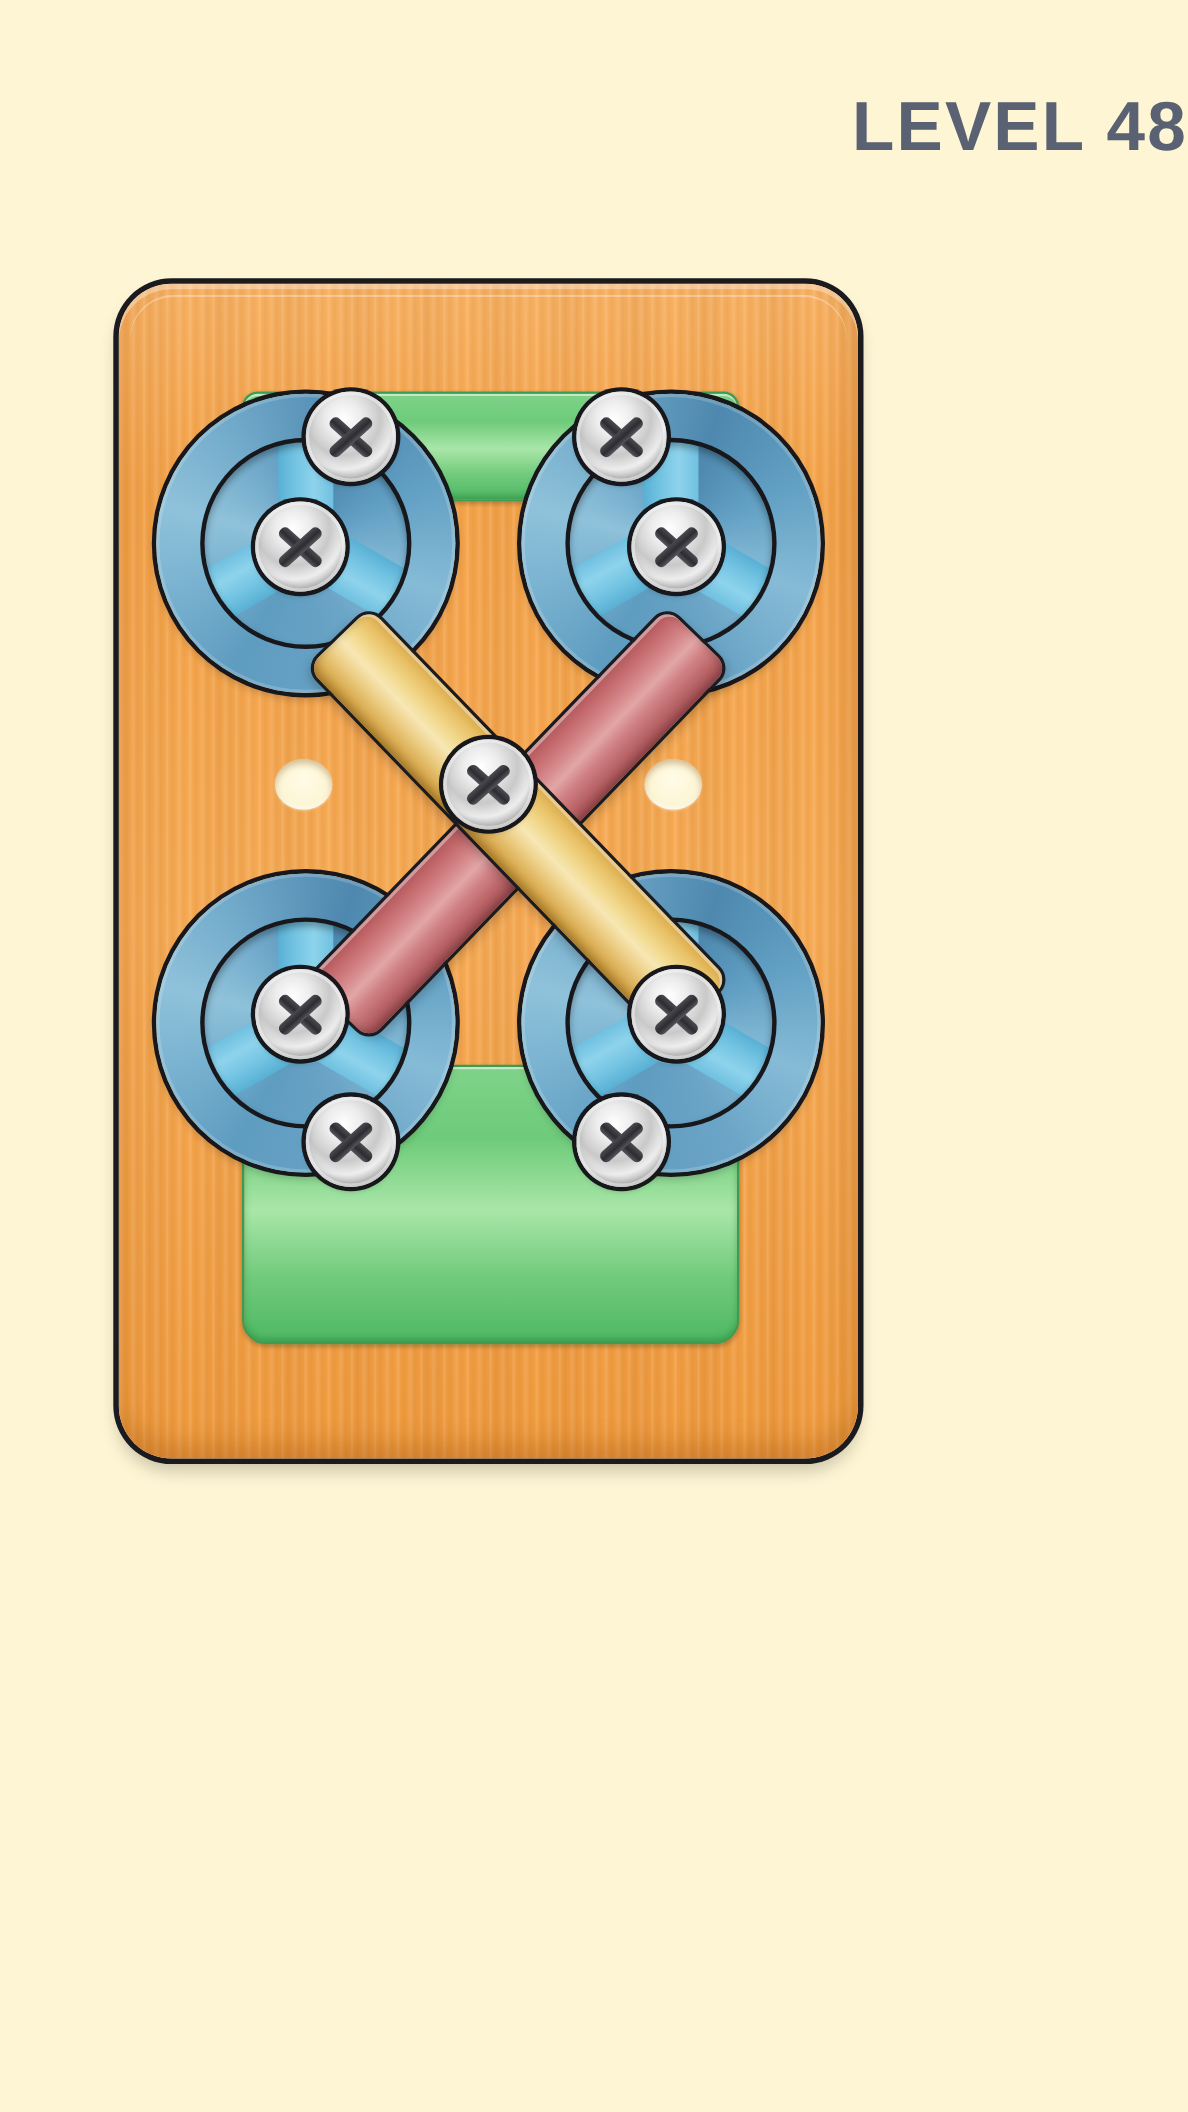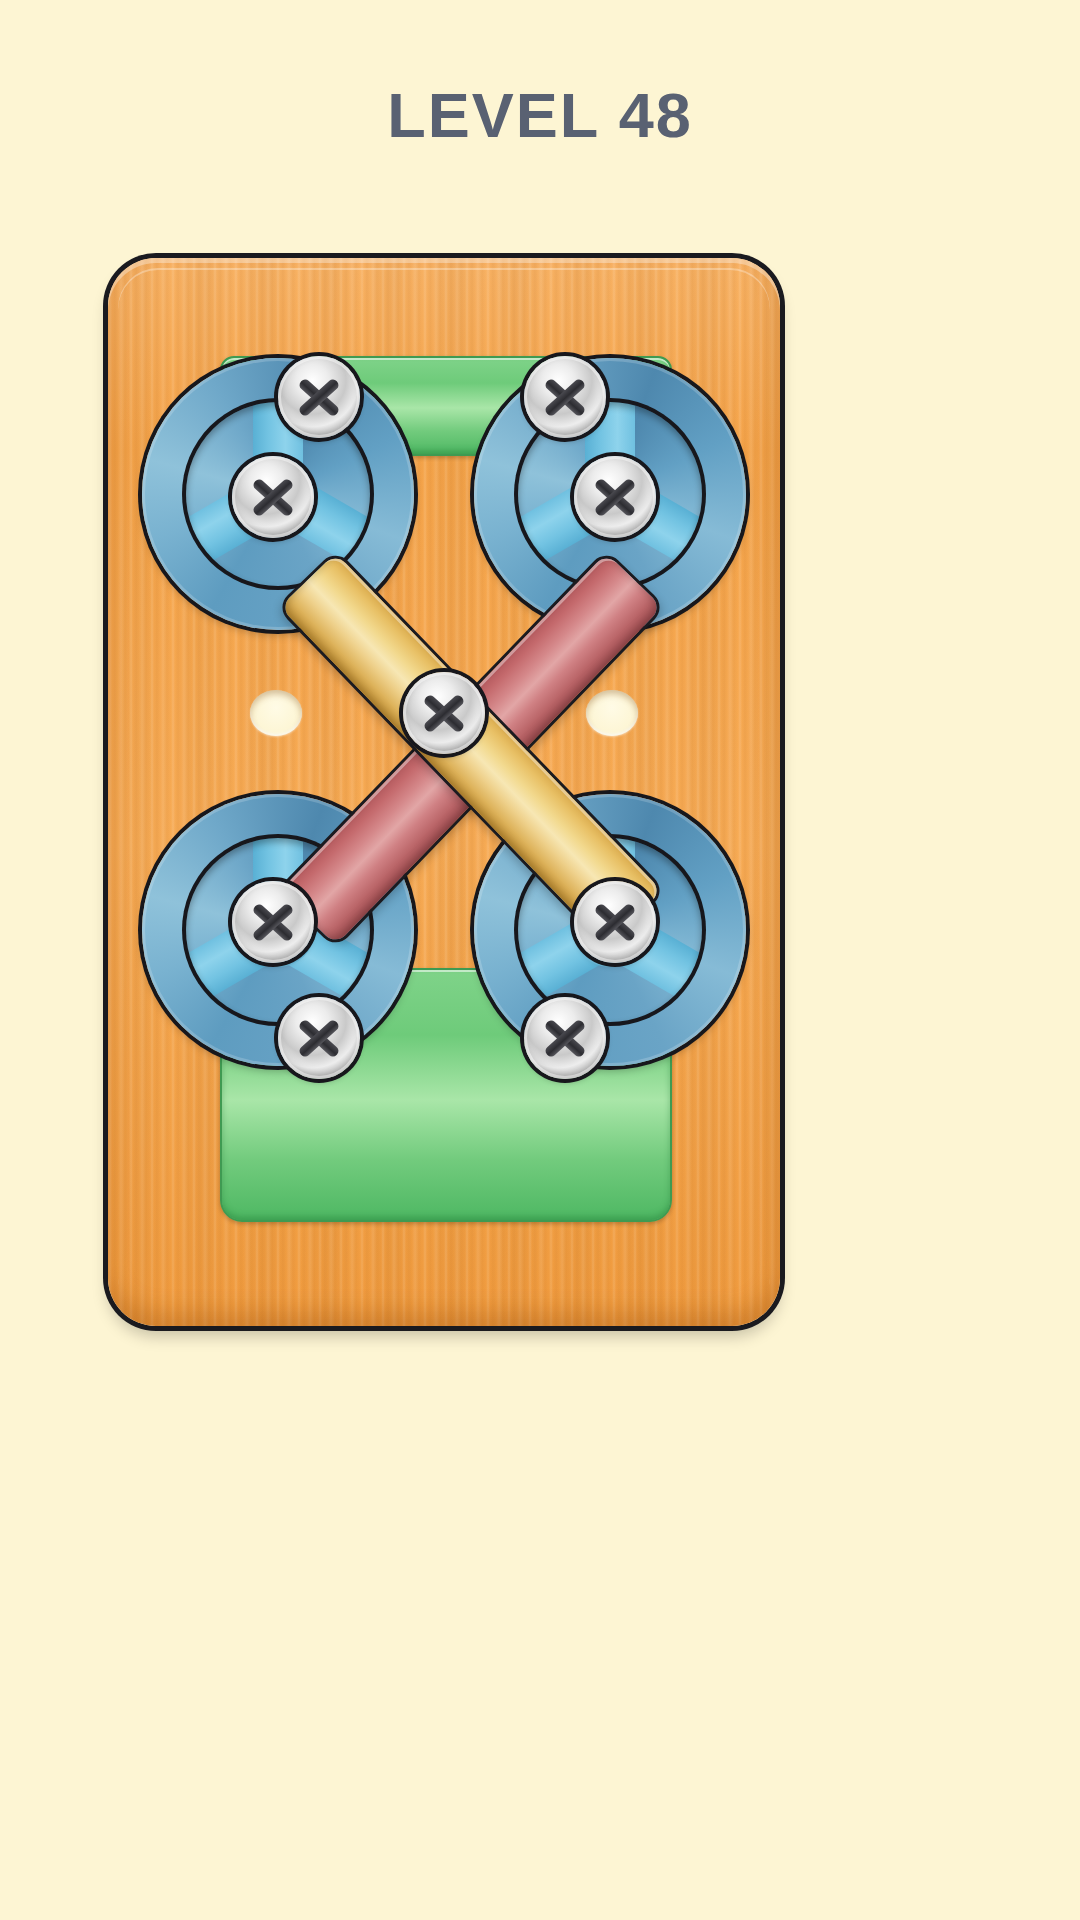"LEVEL 48" #title-bar { justify-content: center -> flex-end }
